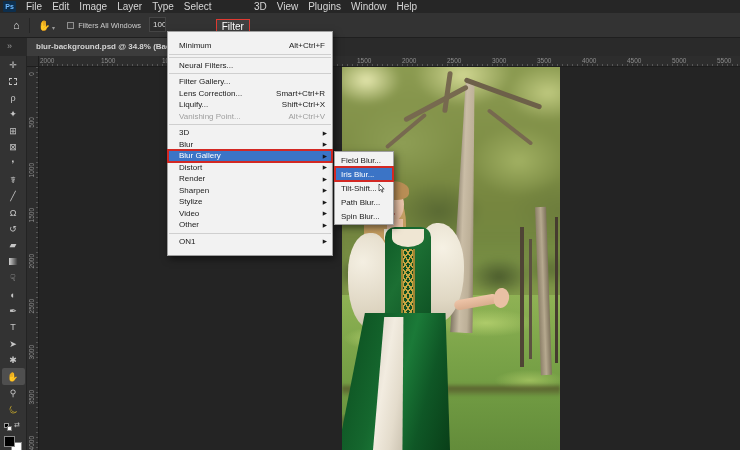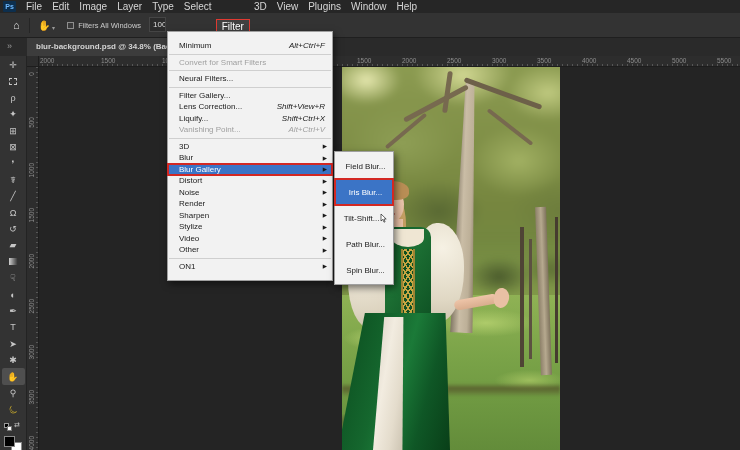"Alt+Ctrl+F" .mrow .ms { font-style: italic -> none }
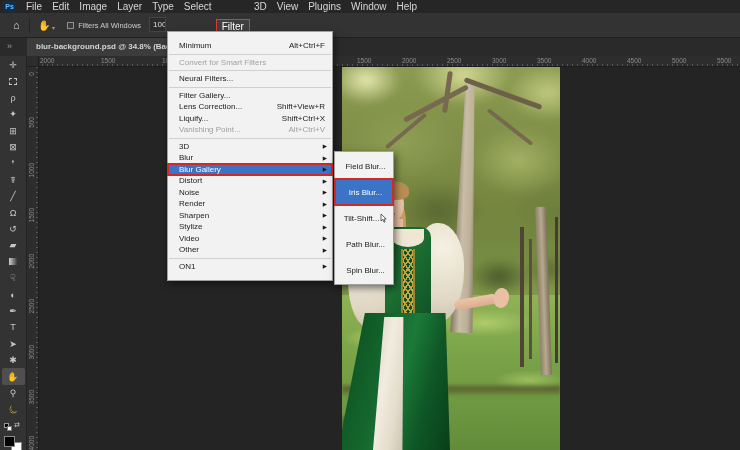"Convert for Smart Filters" div.mrow { html: <div> <span>Convert for Smart Filters</span> </div> -> none }
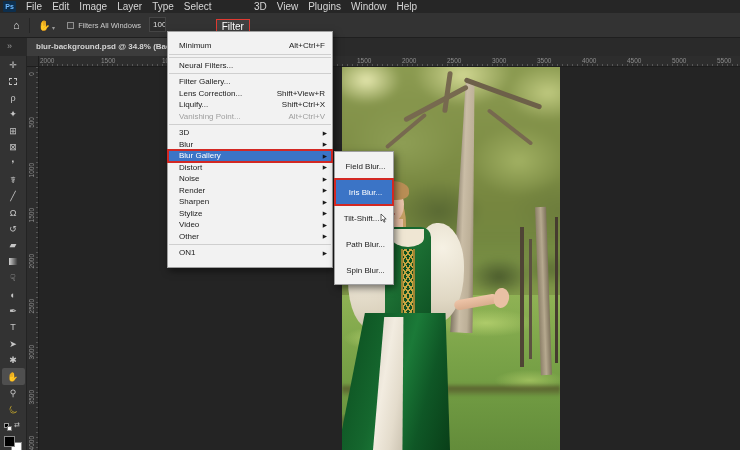"Shift+View+R" span.ms { text: Shift+View+R -> Smart+Ctrl+R }
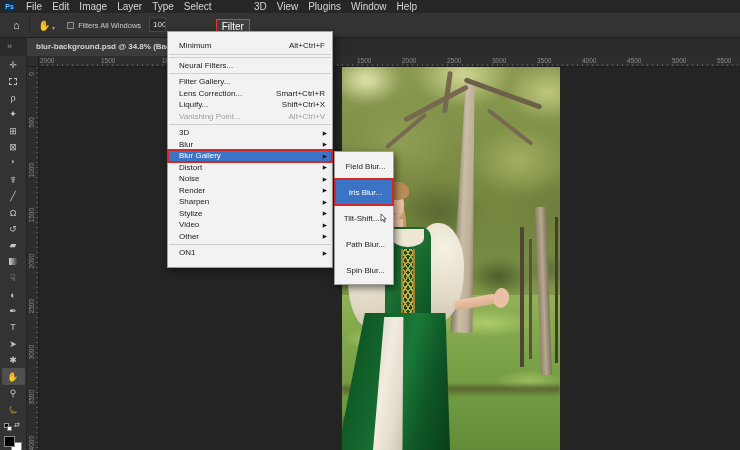"Field Blur..." .srow { height: 26px -> 14px; justify-content: center -> none }
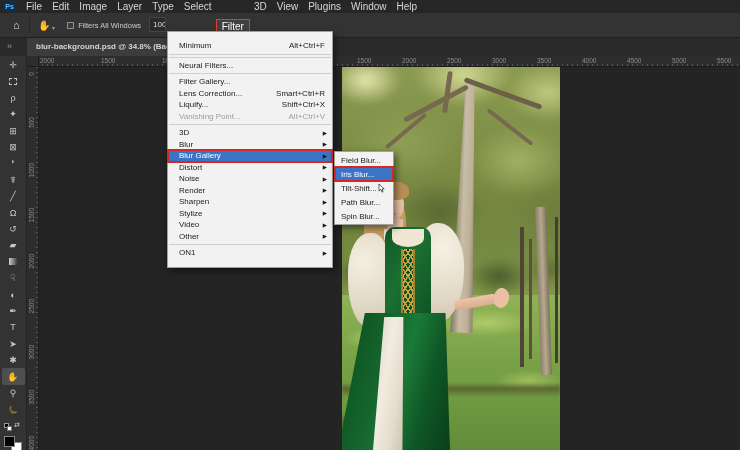"Noise" div.mrow { html: <div> <span>Noise</span> <span>▶</span> </div> -> none }
